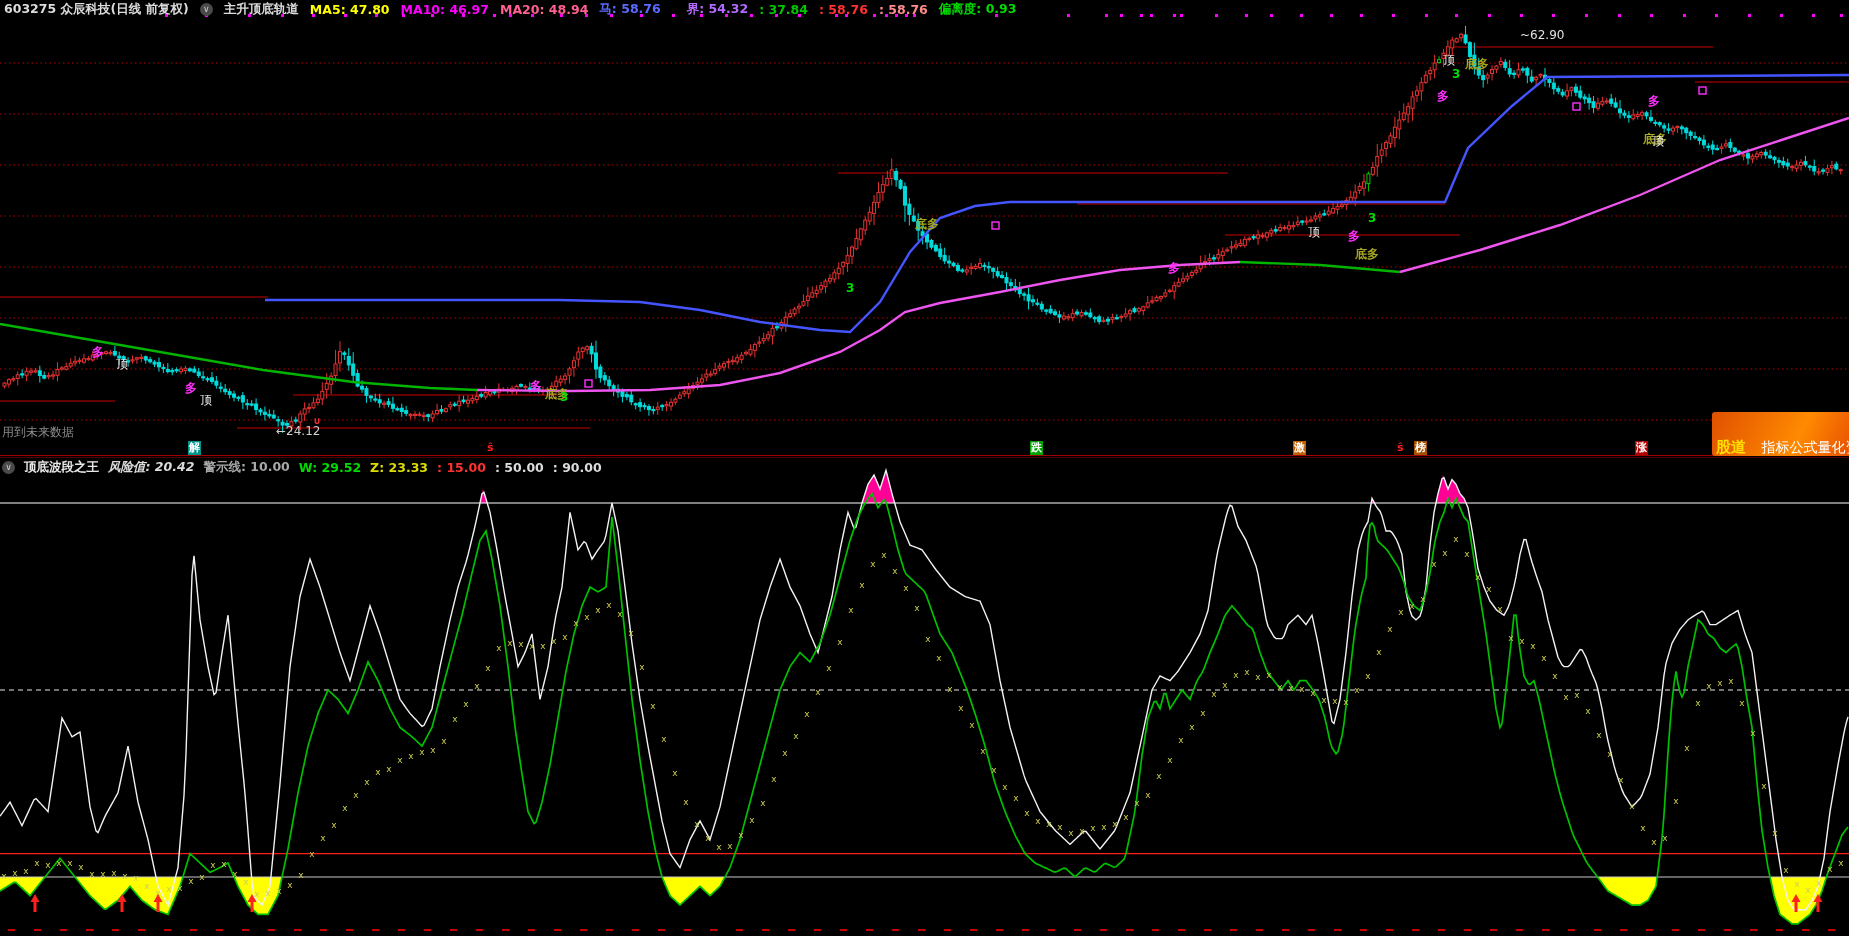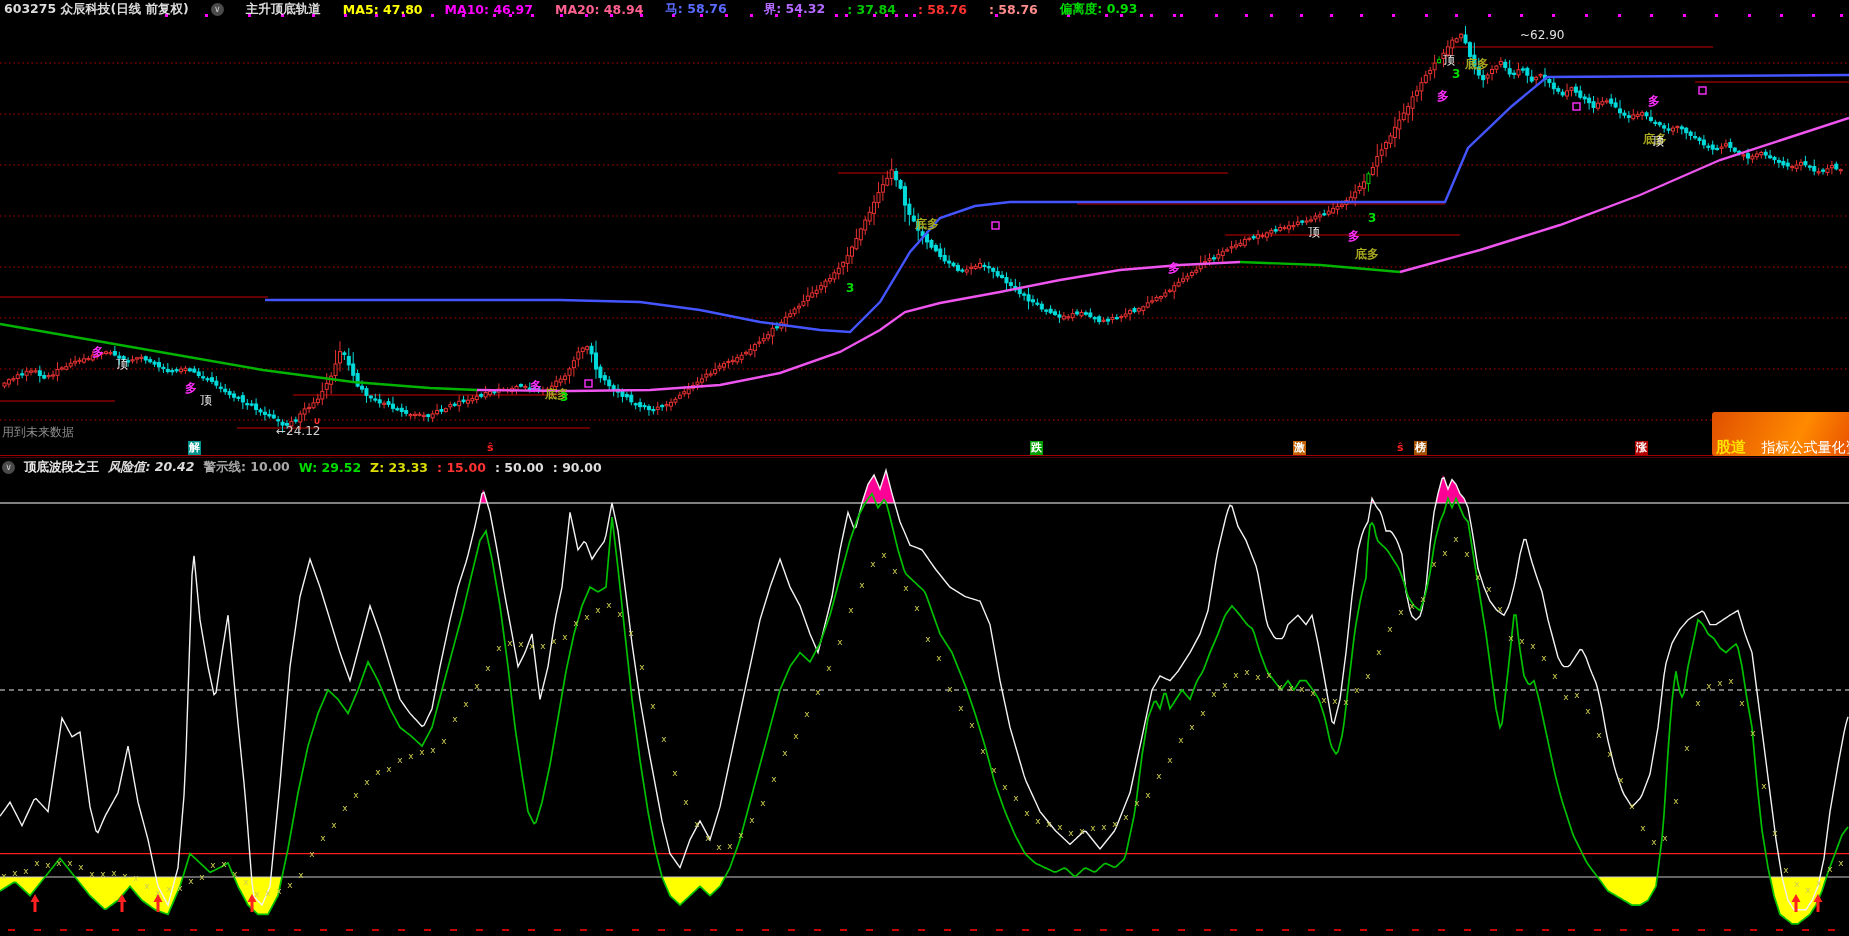"603275 众辰科技(日线 前复权)" #title-row { gap: 22px -> 11px }
